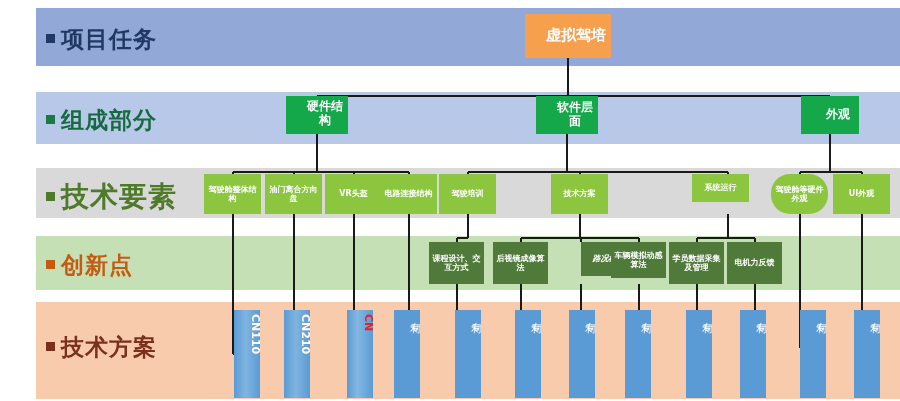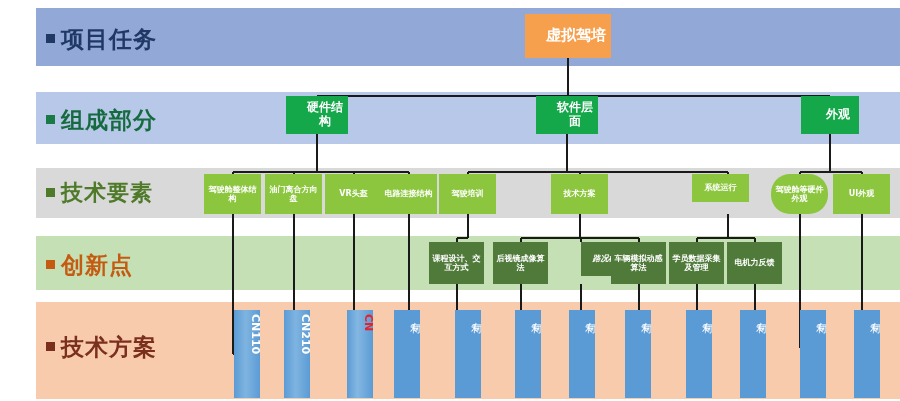"硬件结构" div.node { font-family: none -> Liberation Mono, monospace }
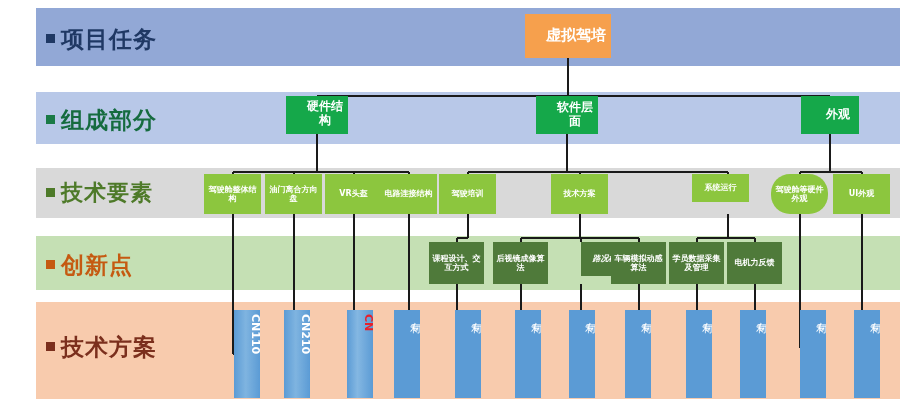"技术要素" div.band-label { font-size: 22px -> 28px }
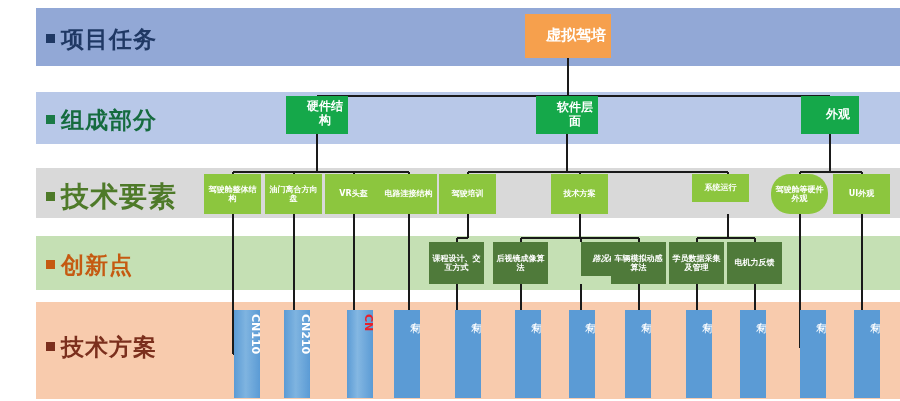"车辆模拟动感算法" div.node { height: 42px -> 36px }
